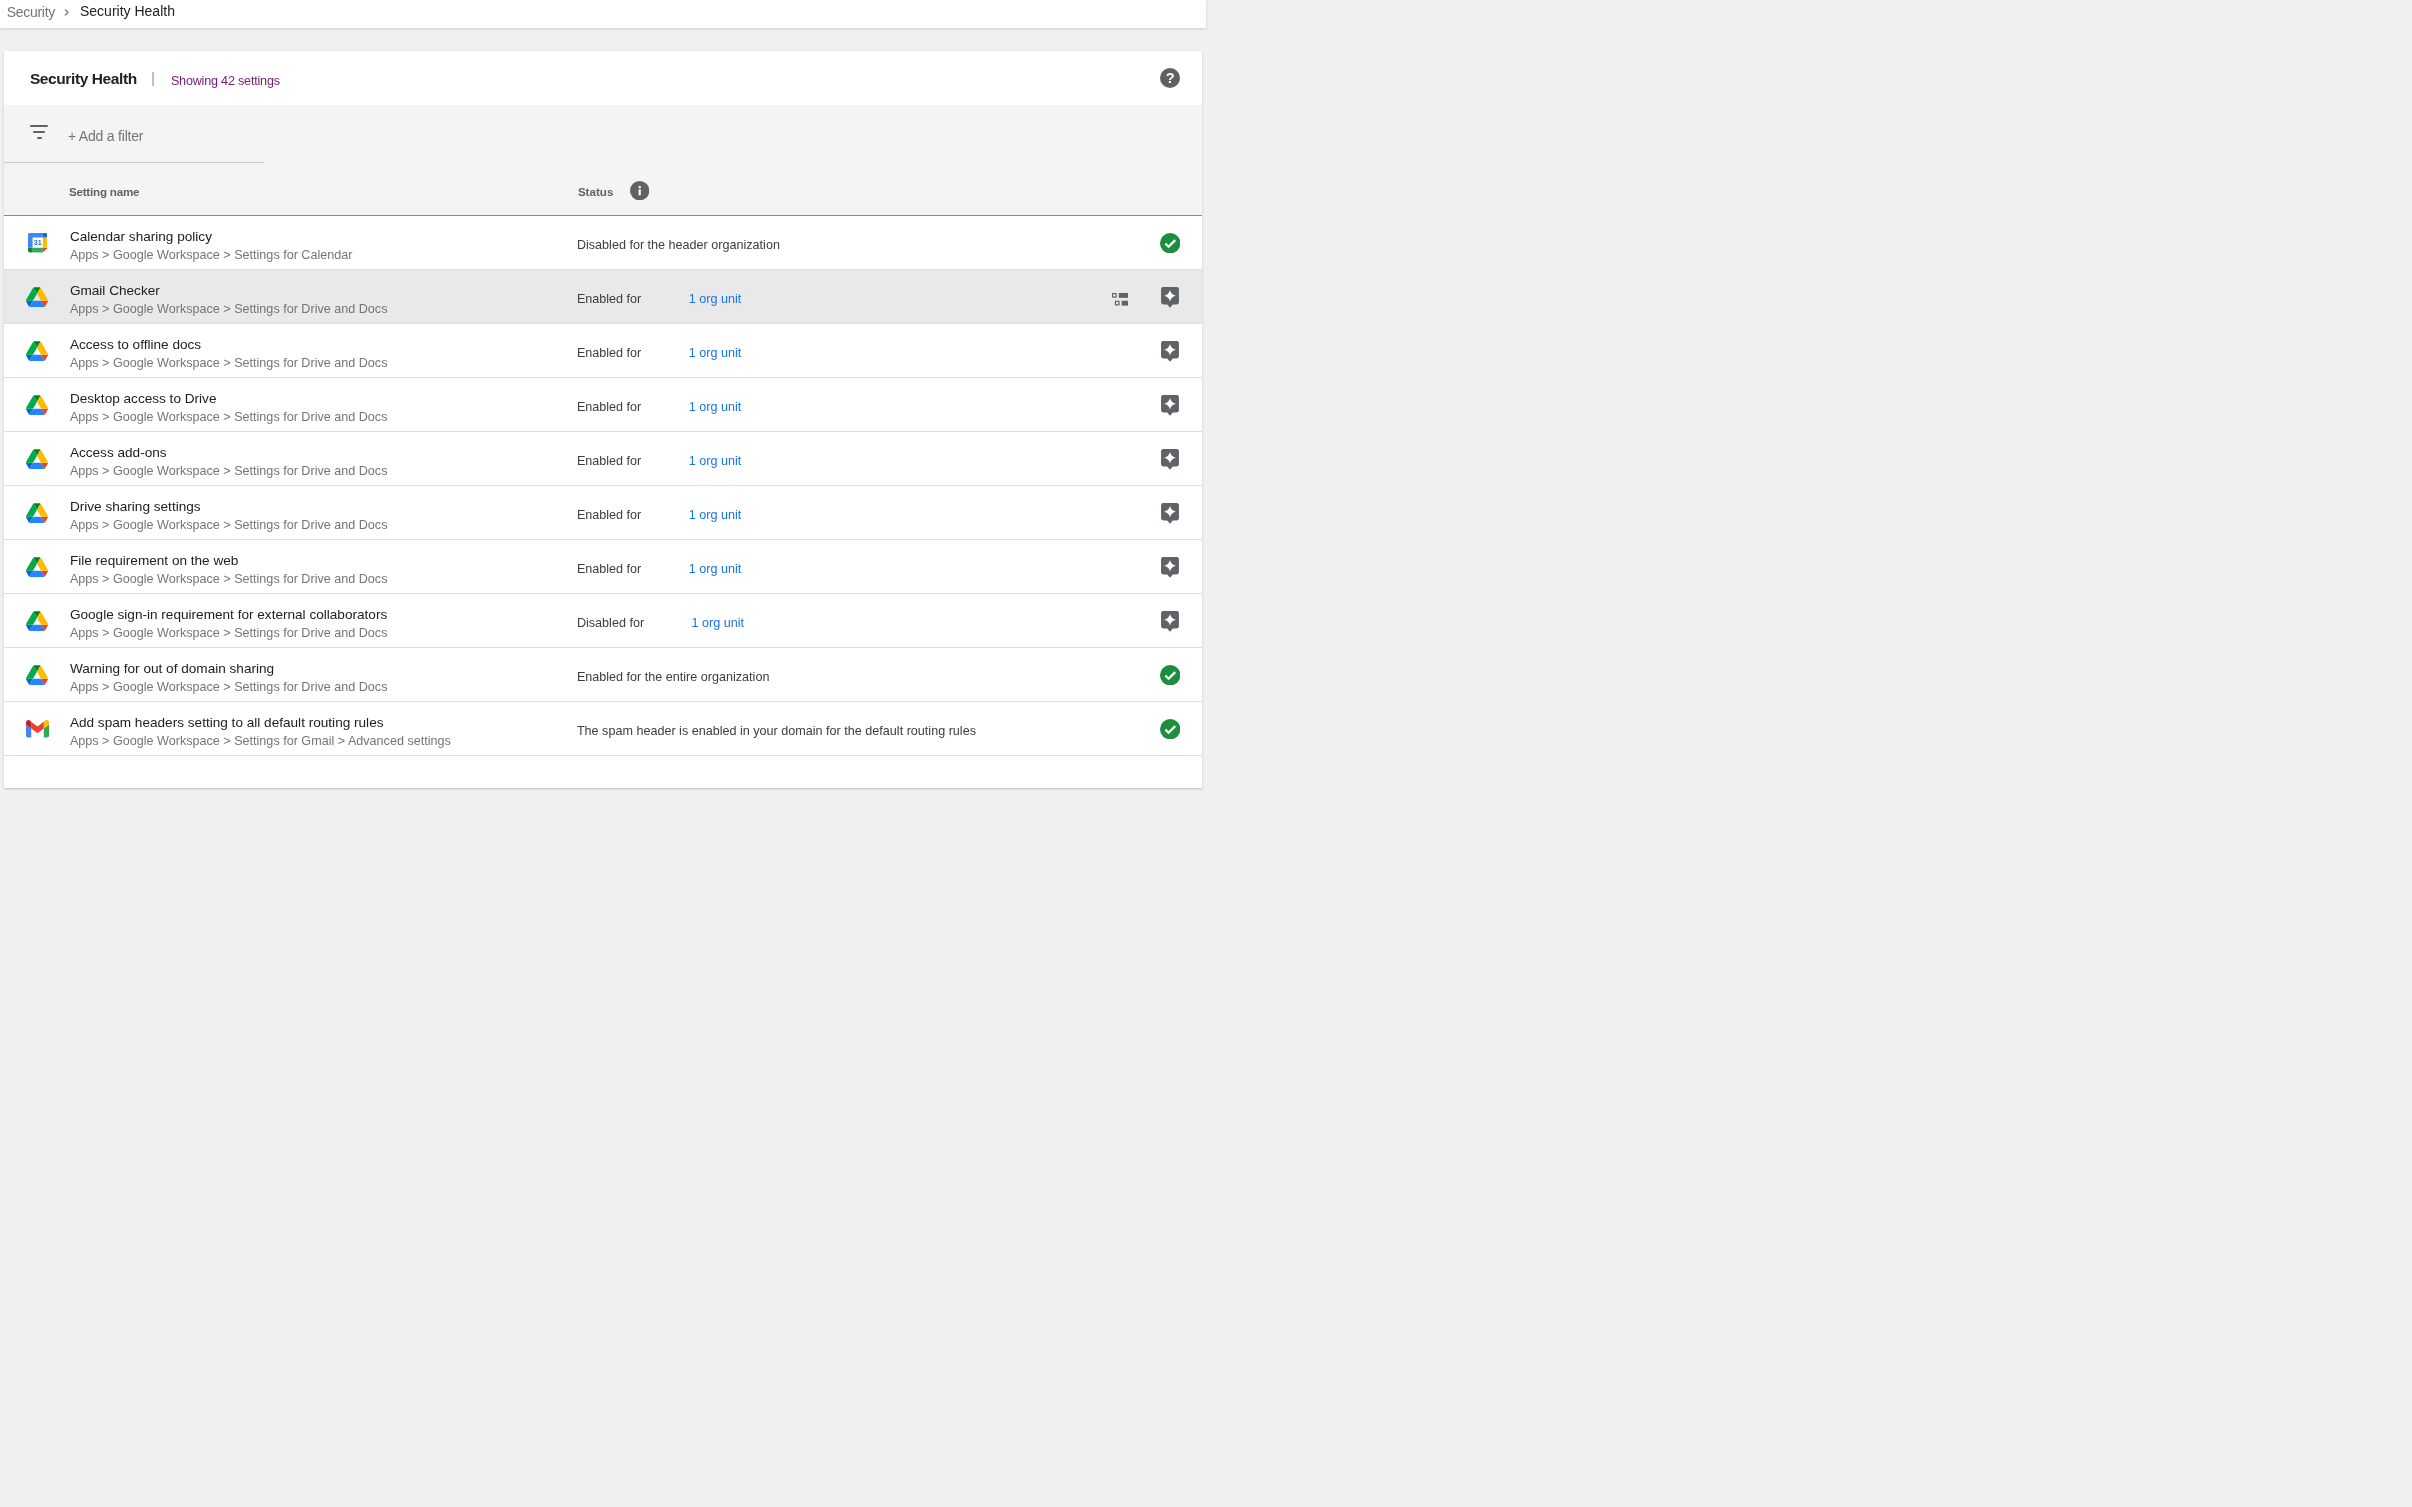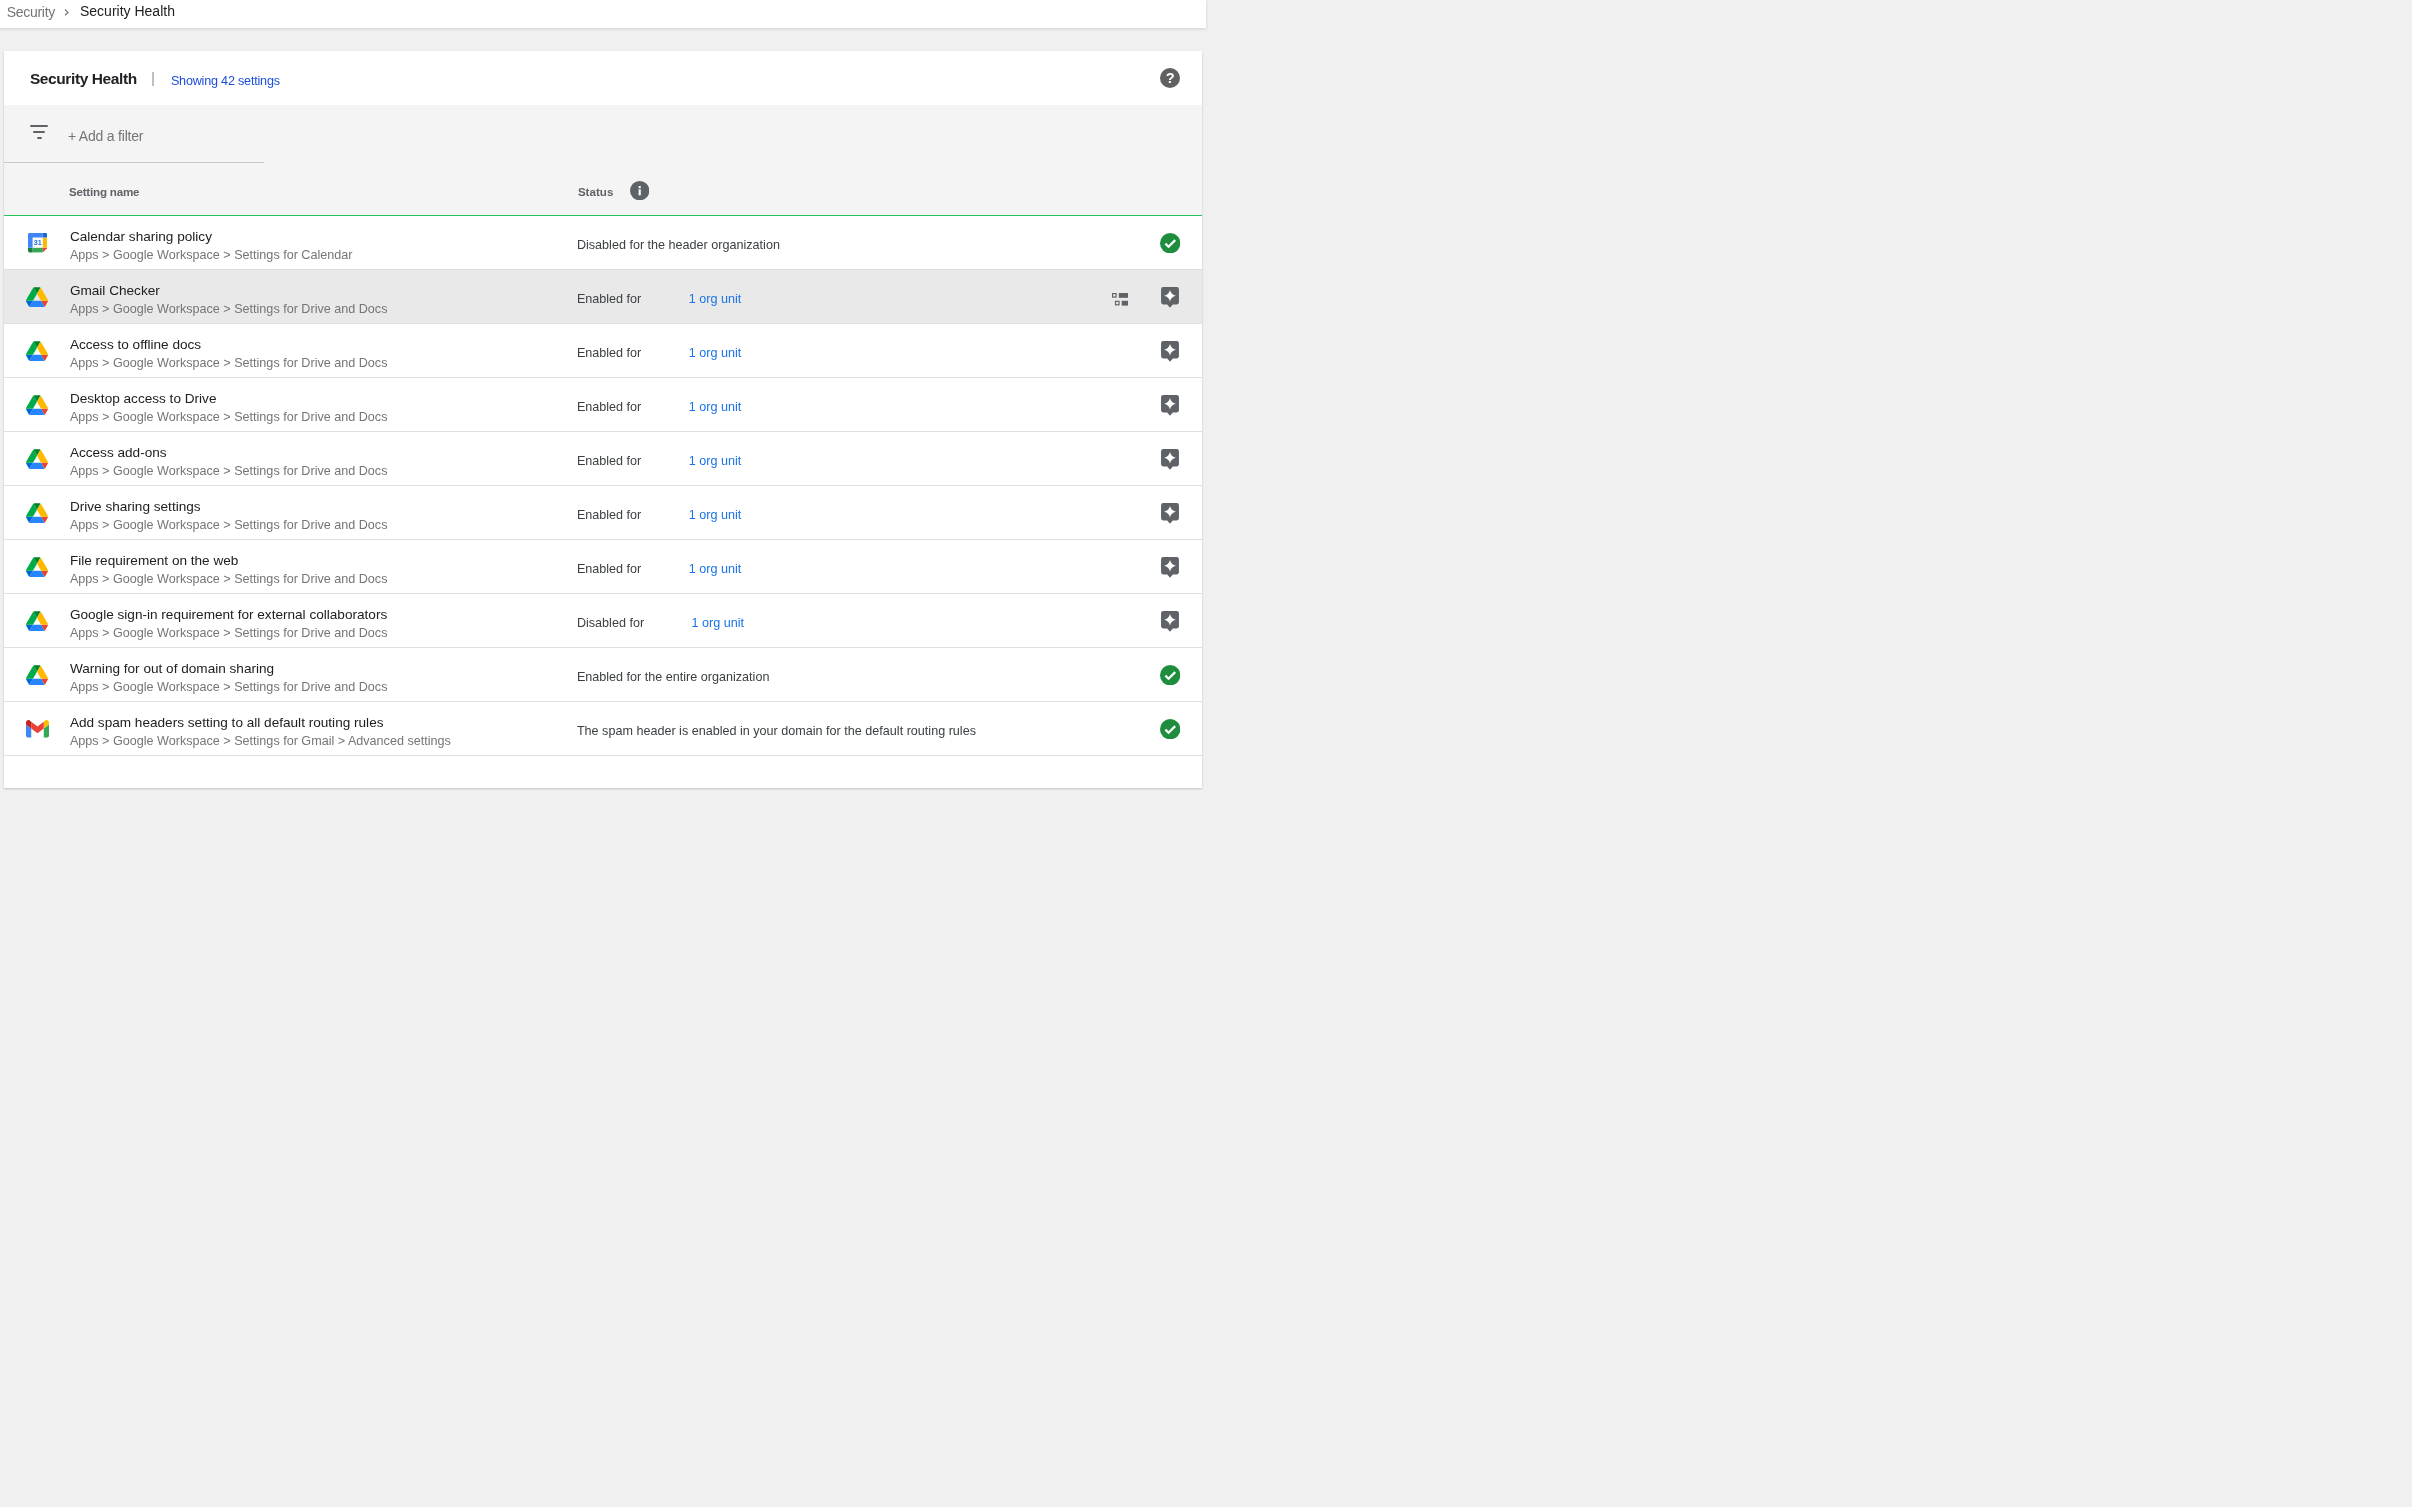"Showing 42 settings" .cshow { color: #1d4ed8 -> #701a75 }
